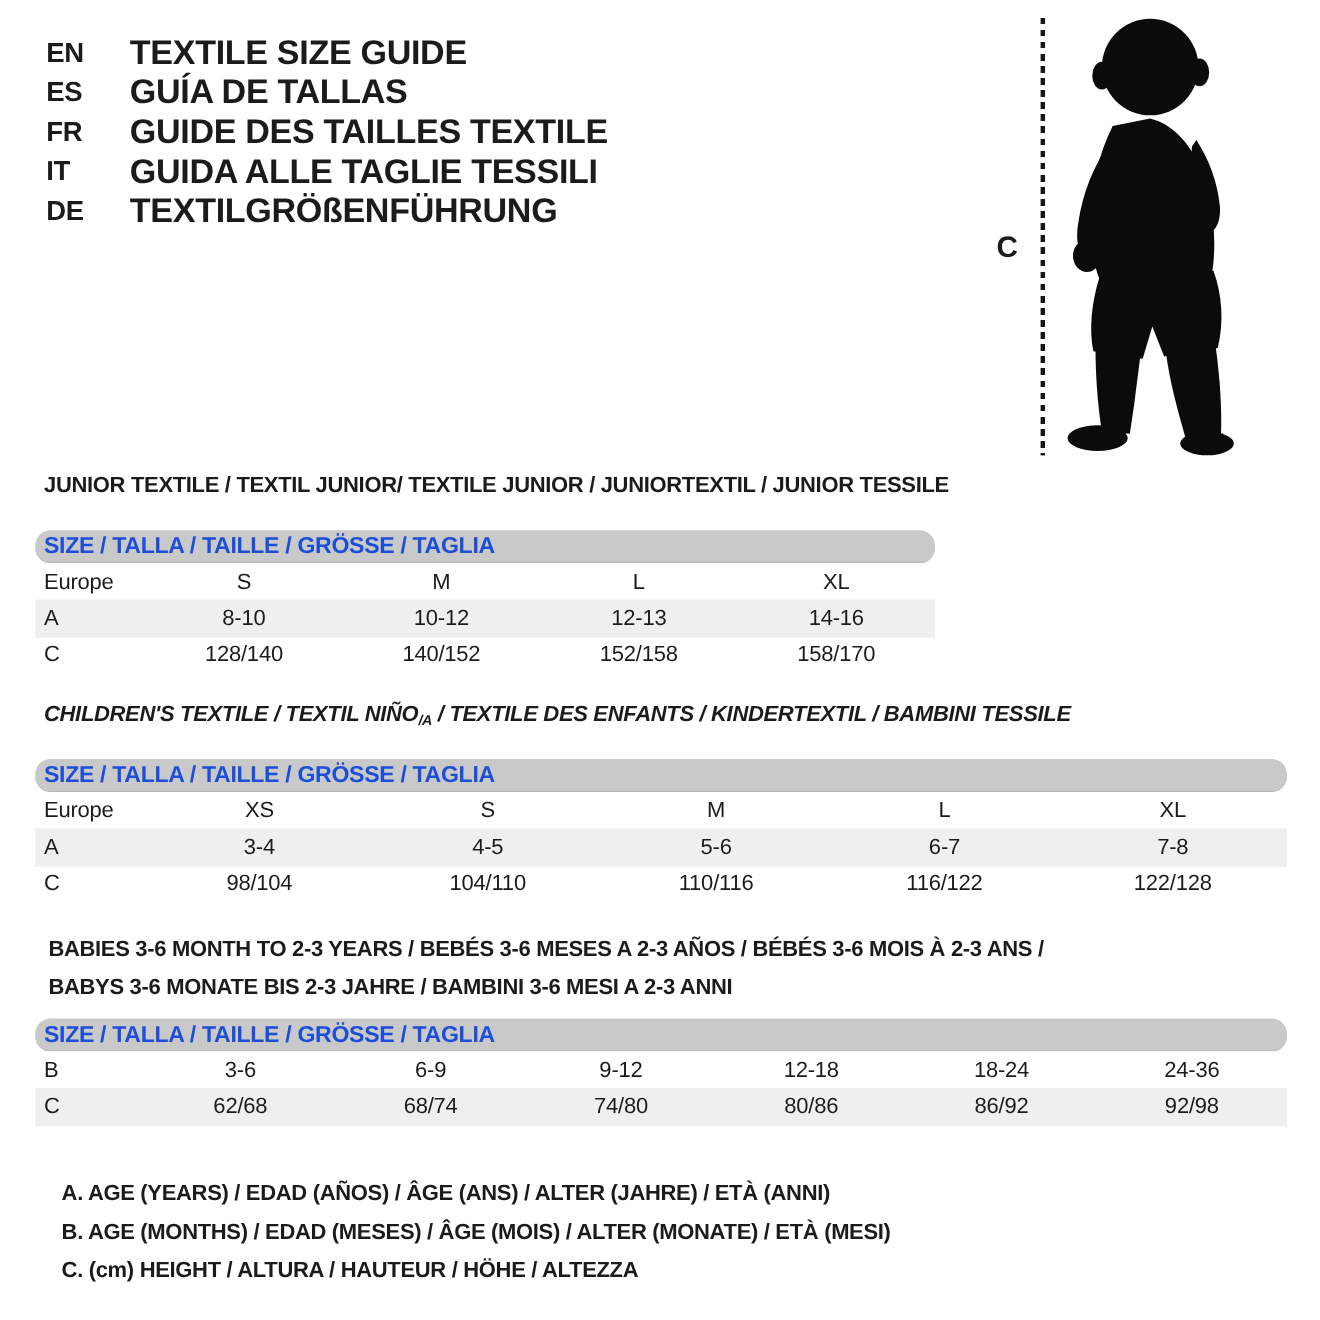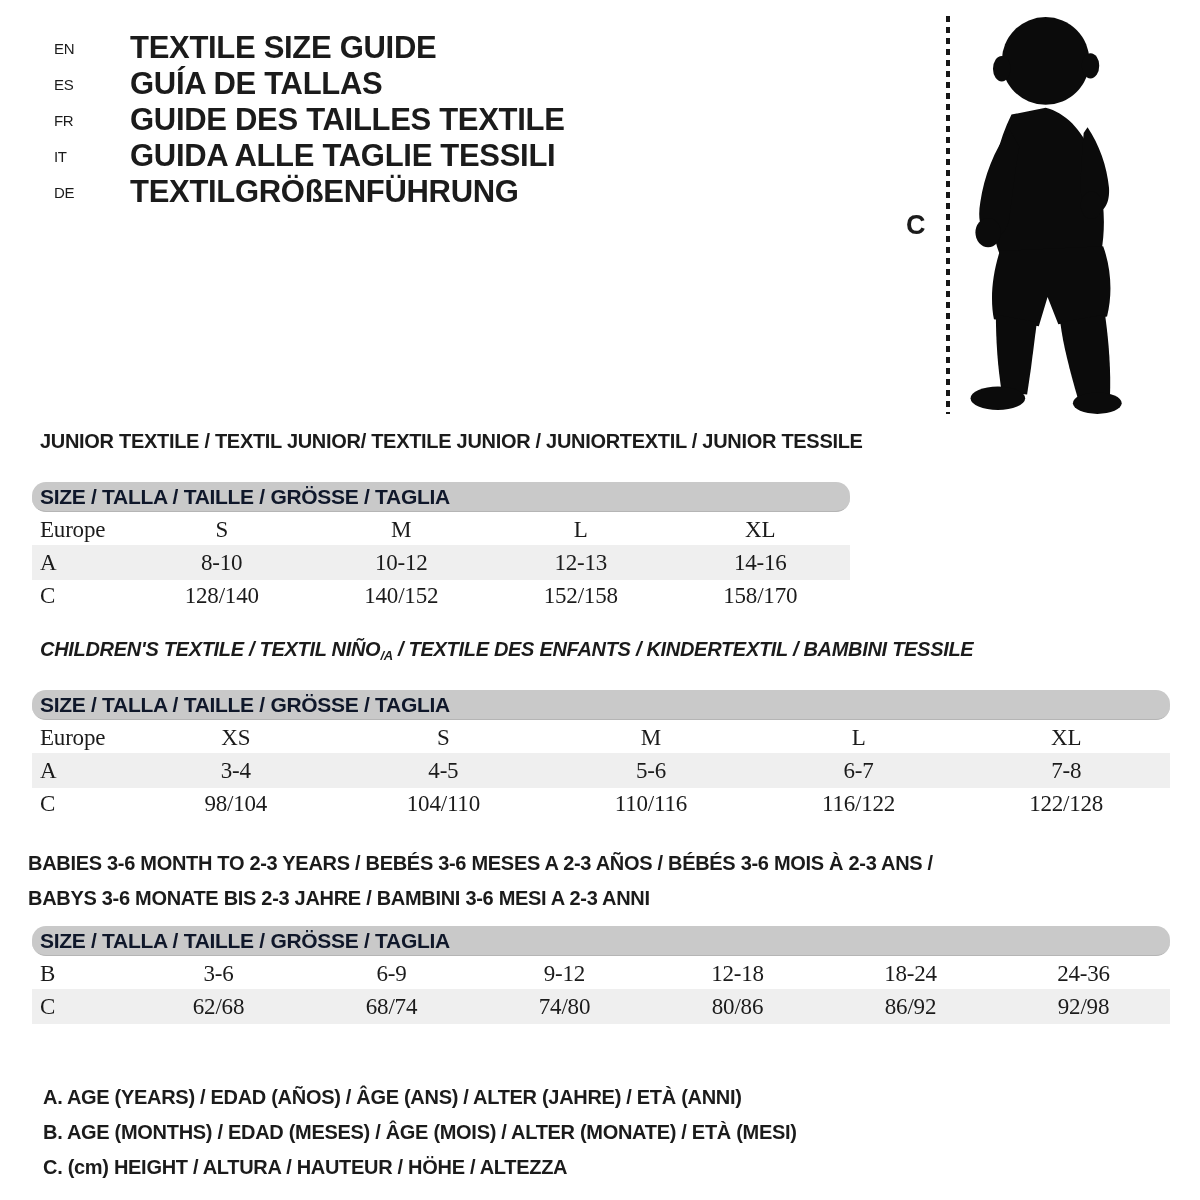"EN" .lang-code { font-size: 15px -> 25px; font-weight: 400 -> 700; margin-left: 12px -> none }
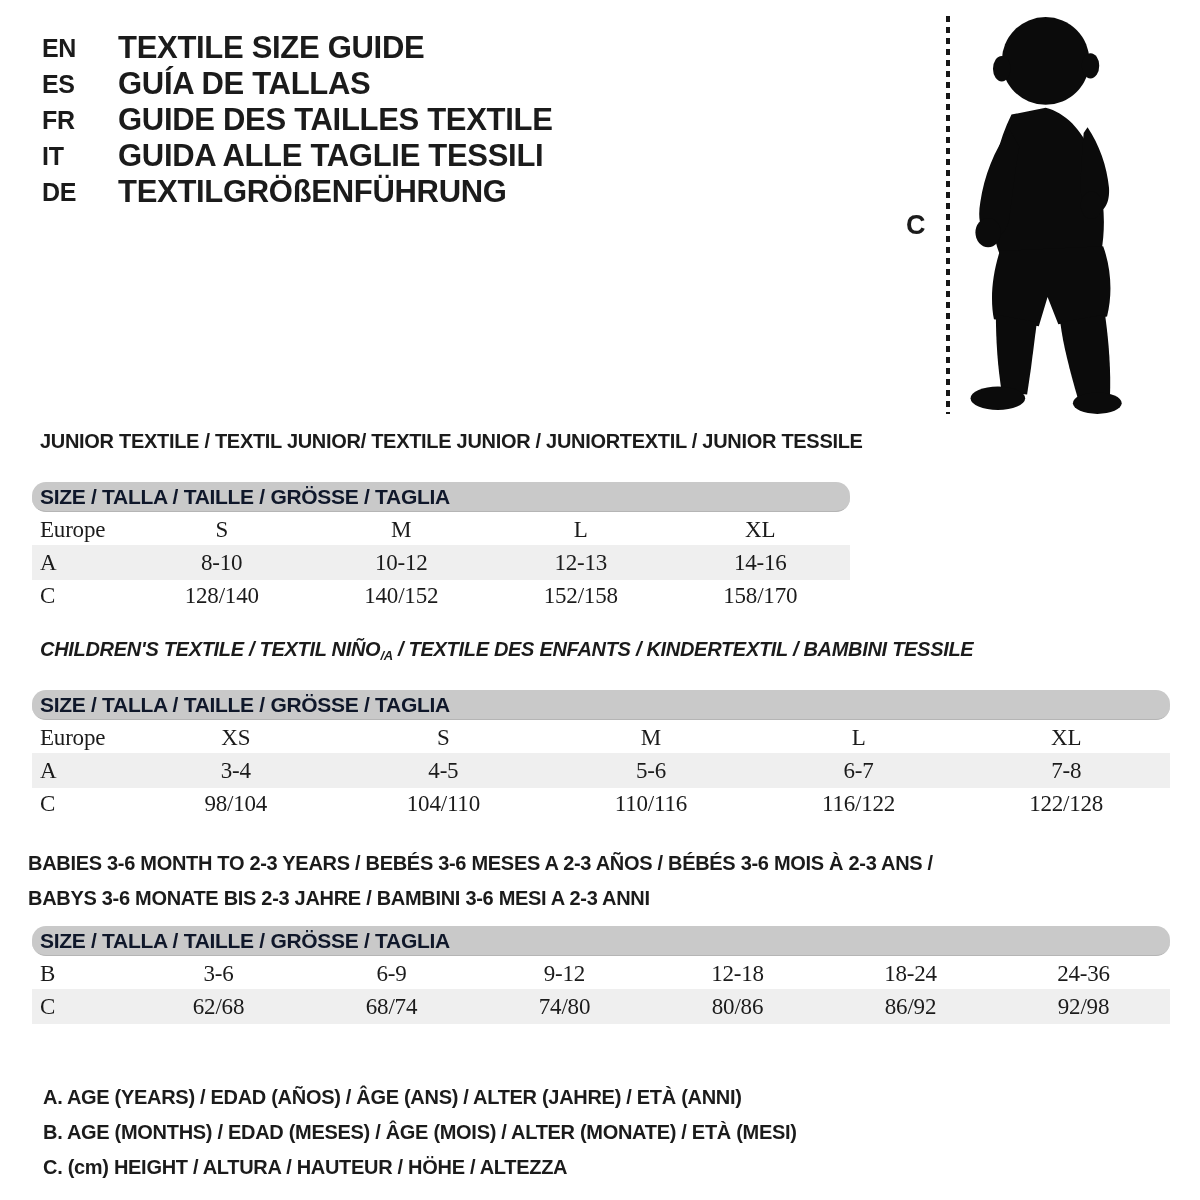"SIZE / TALLA / TAILLE" .size-bar { color: #0f172a -> #1d4ed8 }
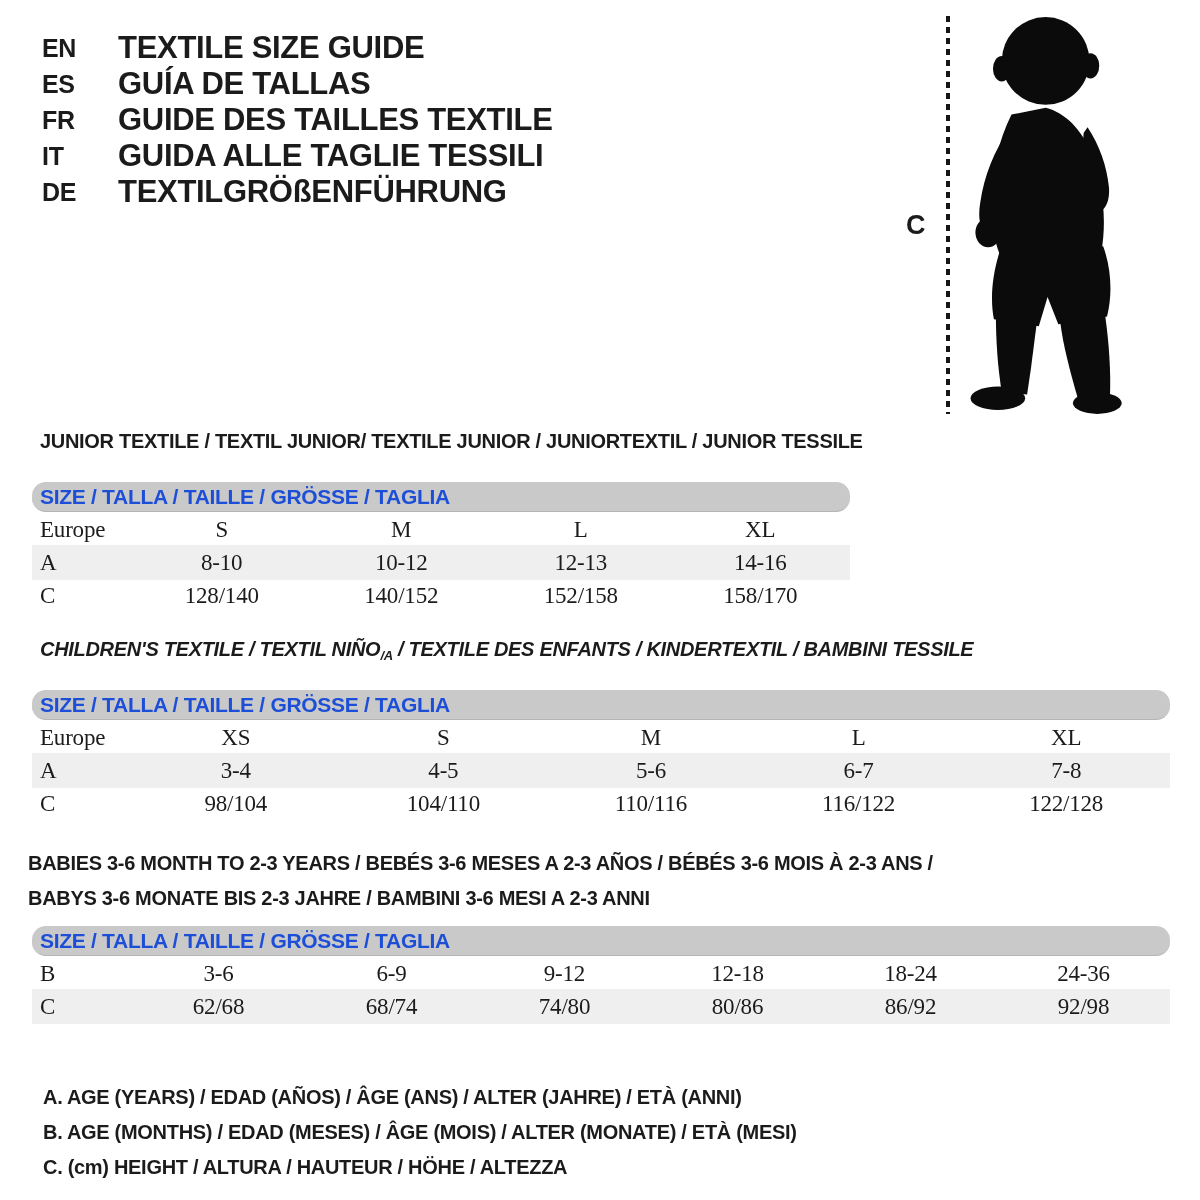"Europe" .trow { font-family: Liberation Serif, serif -> none; font-size: 23px -> 20px }
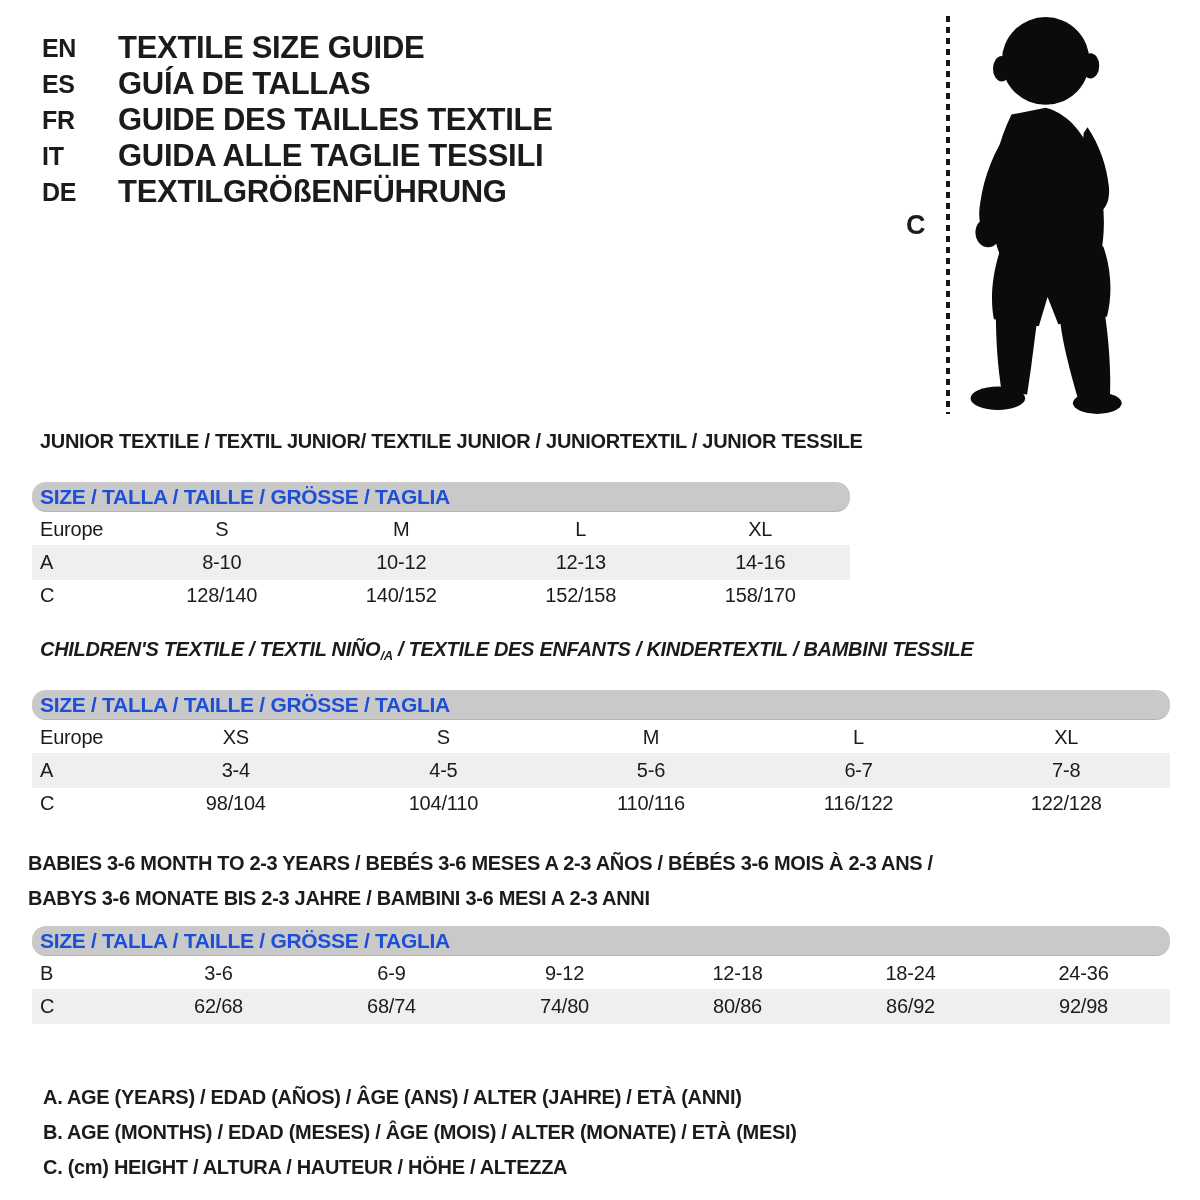"BABIES 3-6 MONTH TO 2-3" .babies-title { left: 28px -> 44px }
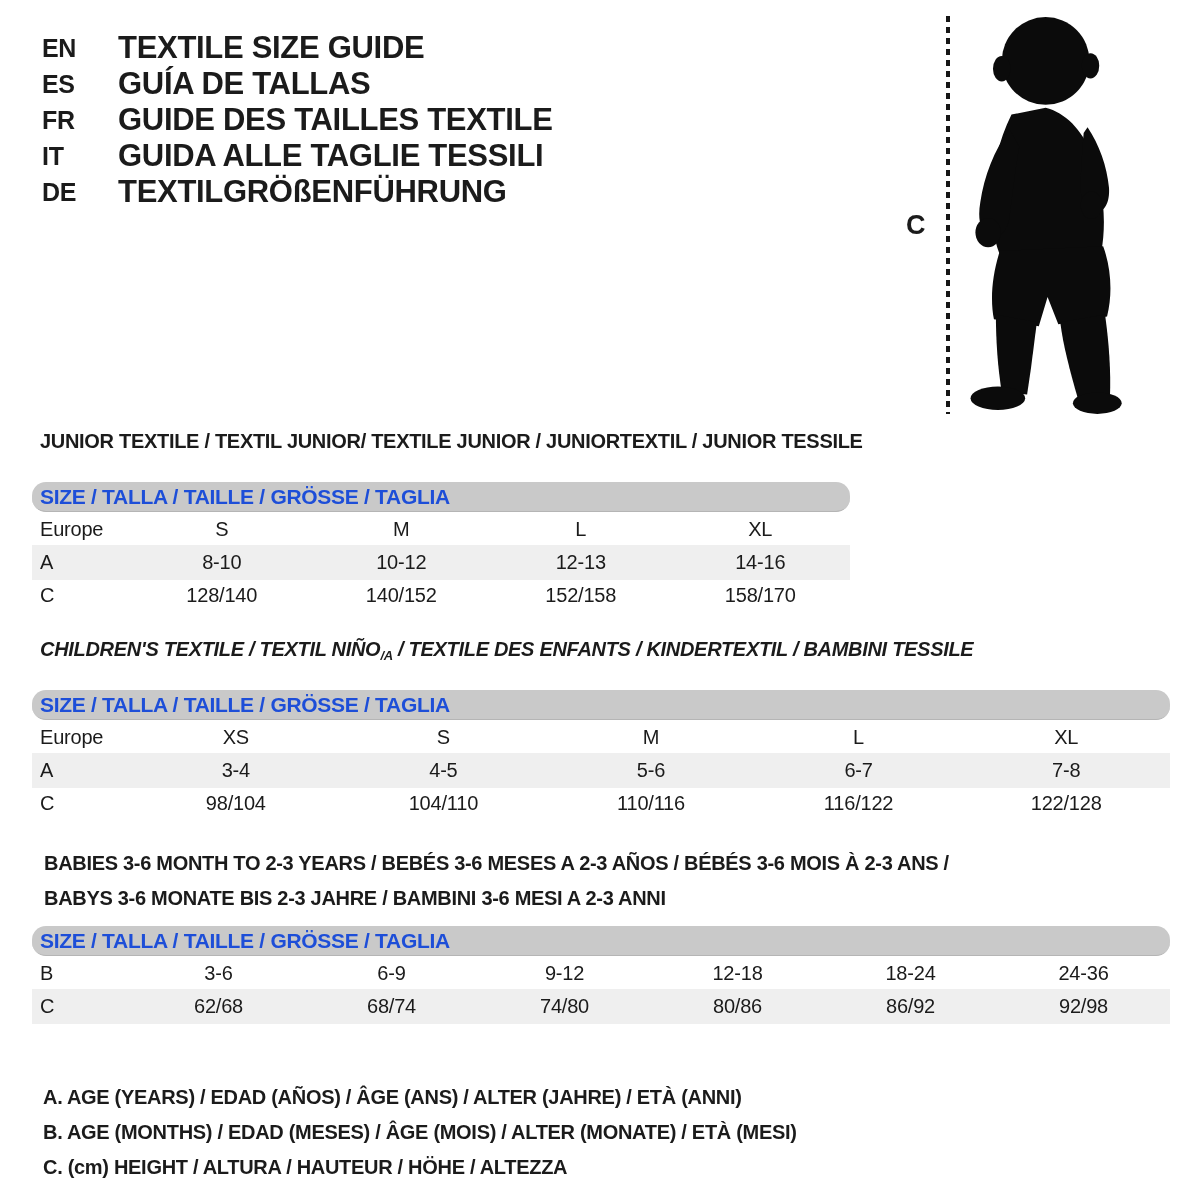"A. AGE (YEARS) / EDAD" .legend { left: 43px -> 56px; margin-top: 12px -> none }
